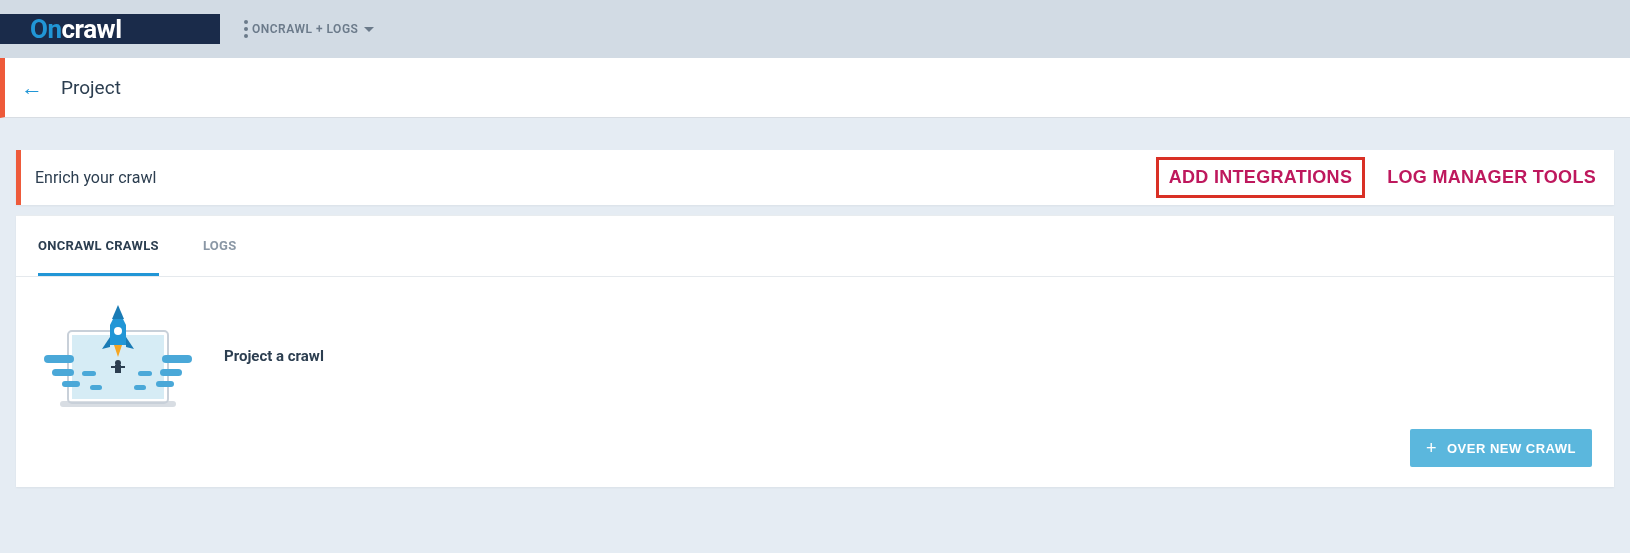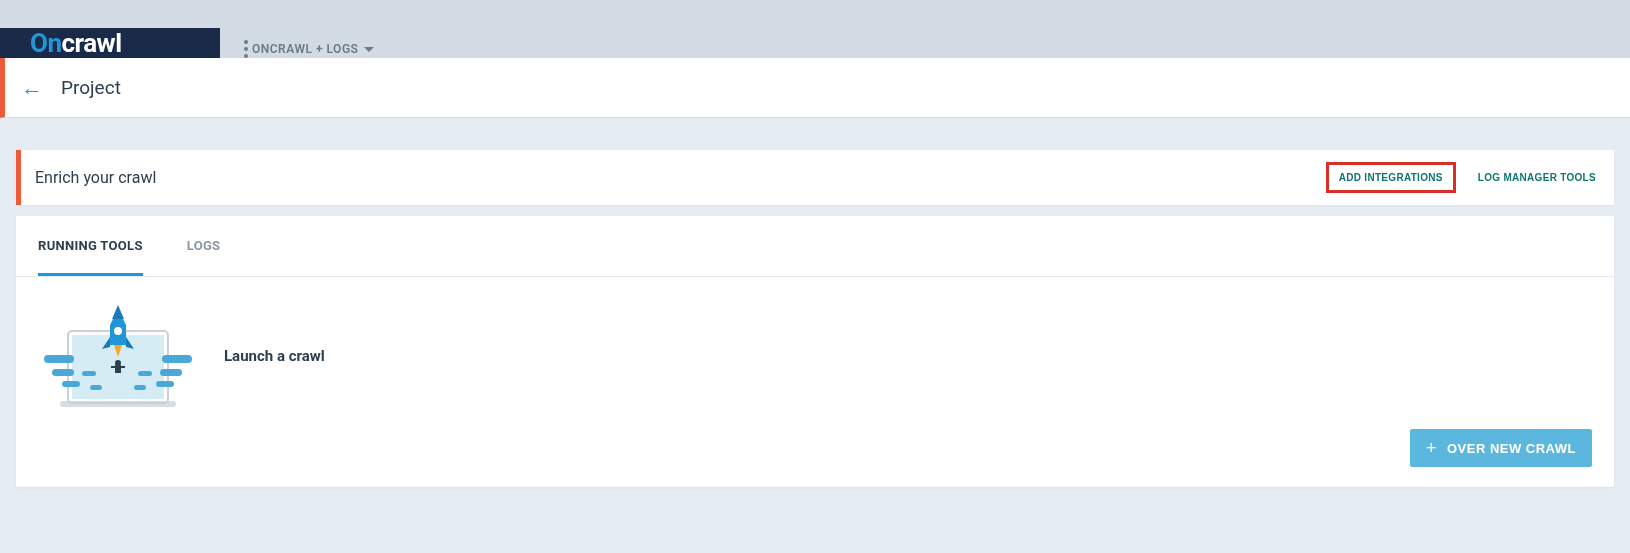"Oncrawl" .top-bar { align-items: flex-end -> center }
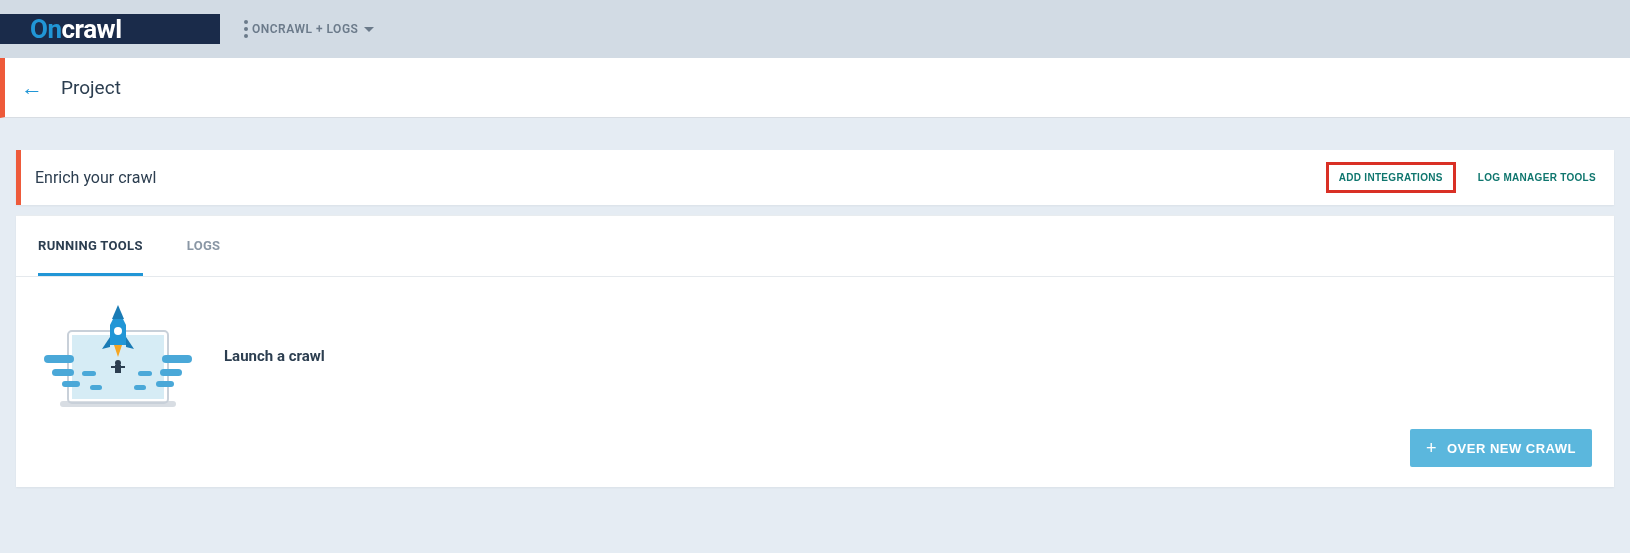"ADD INTEGRATIONS" .btn-link { color: #0f766e -> #be185d; font-size: 10px -> 18px }
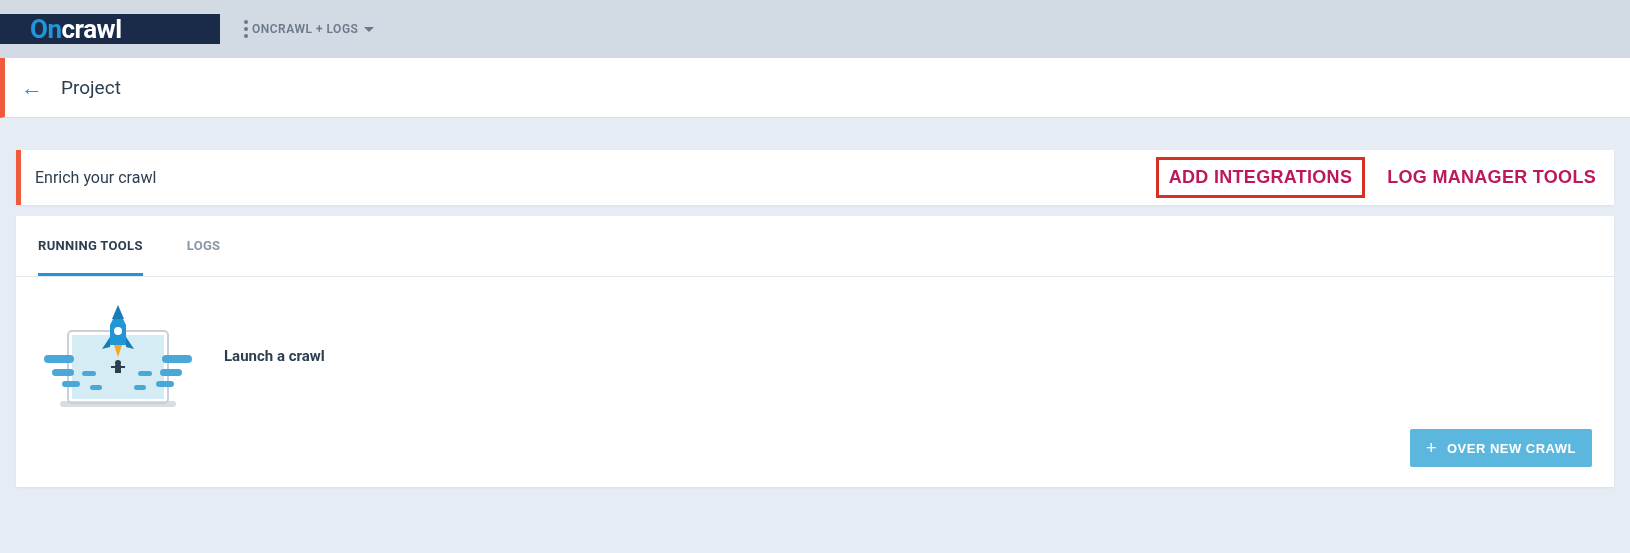"RUNNING TOOLS" div.tab { text: RUNNING TOOLS -> ONCRAWL CRAWLS }
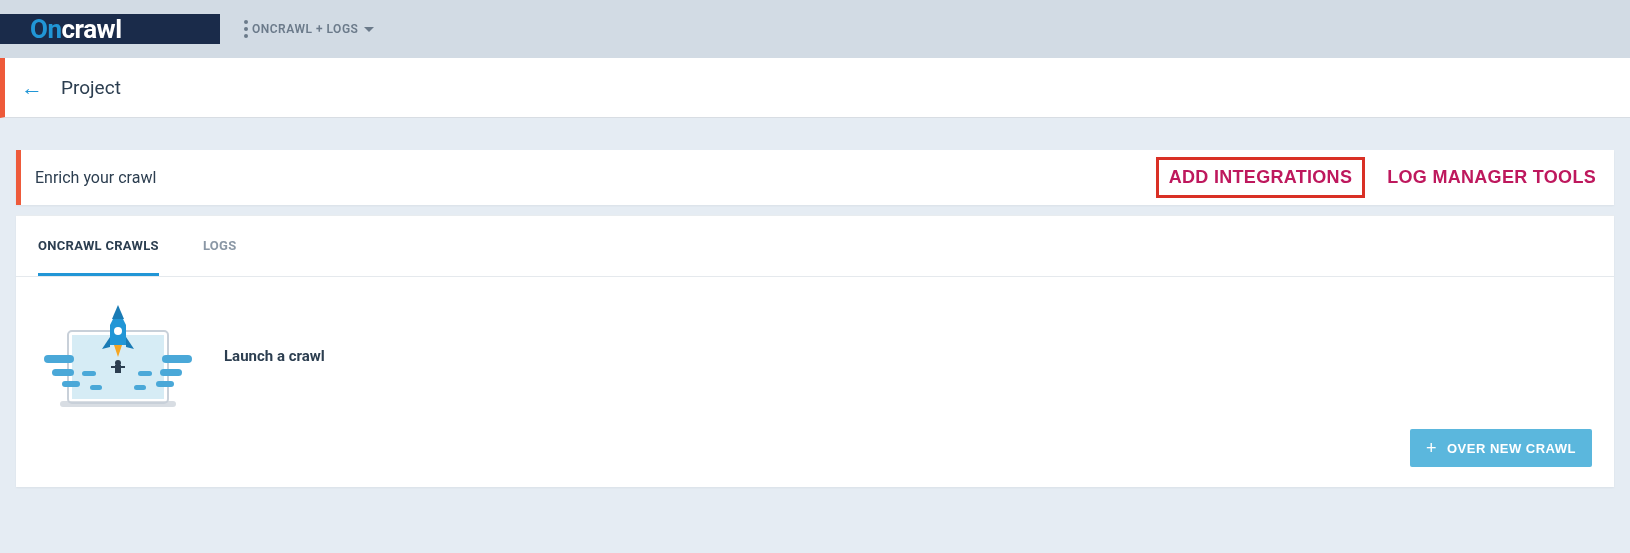"Launch a crawl" span.launch-label { text: Launch -> Project }
